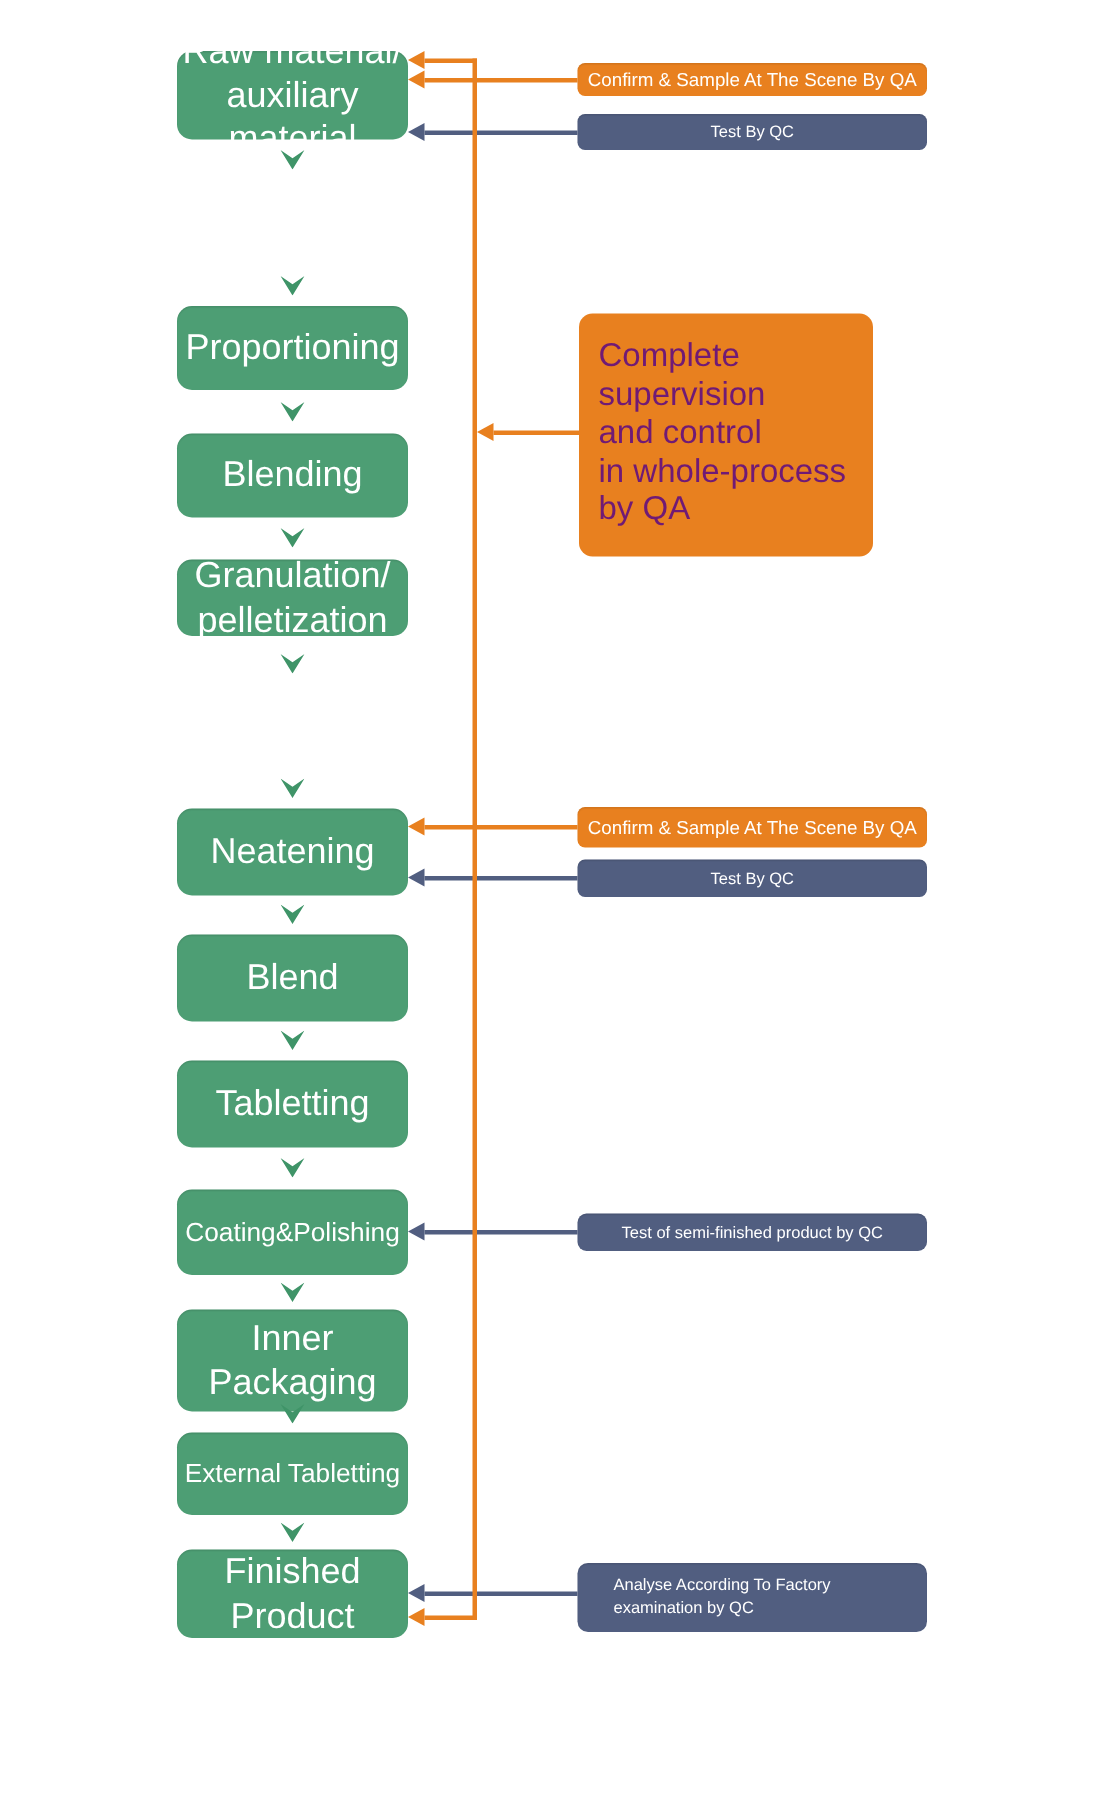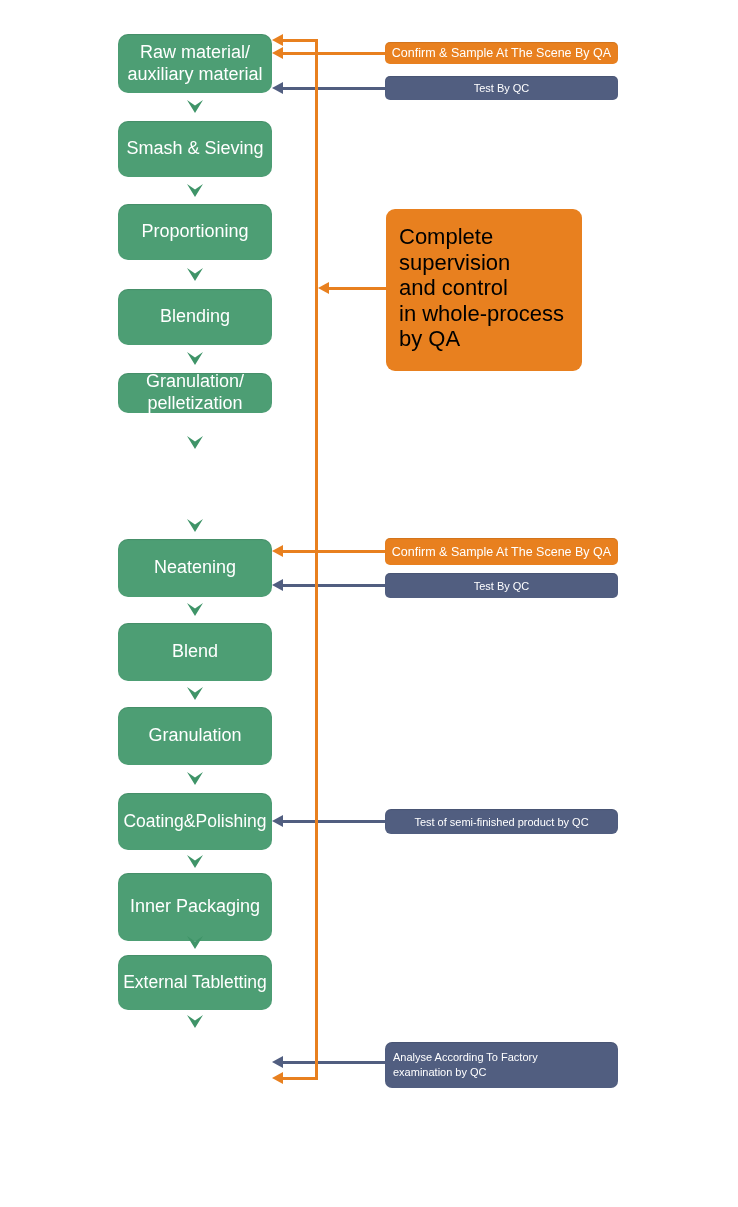"Raw material/" .step { font-size: 18px -> 24px }
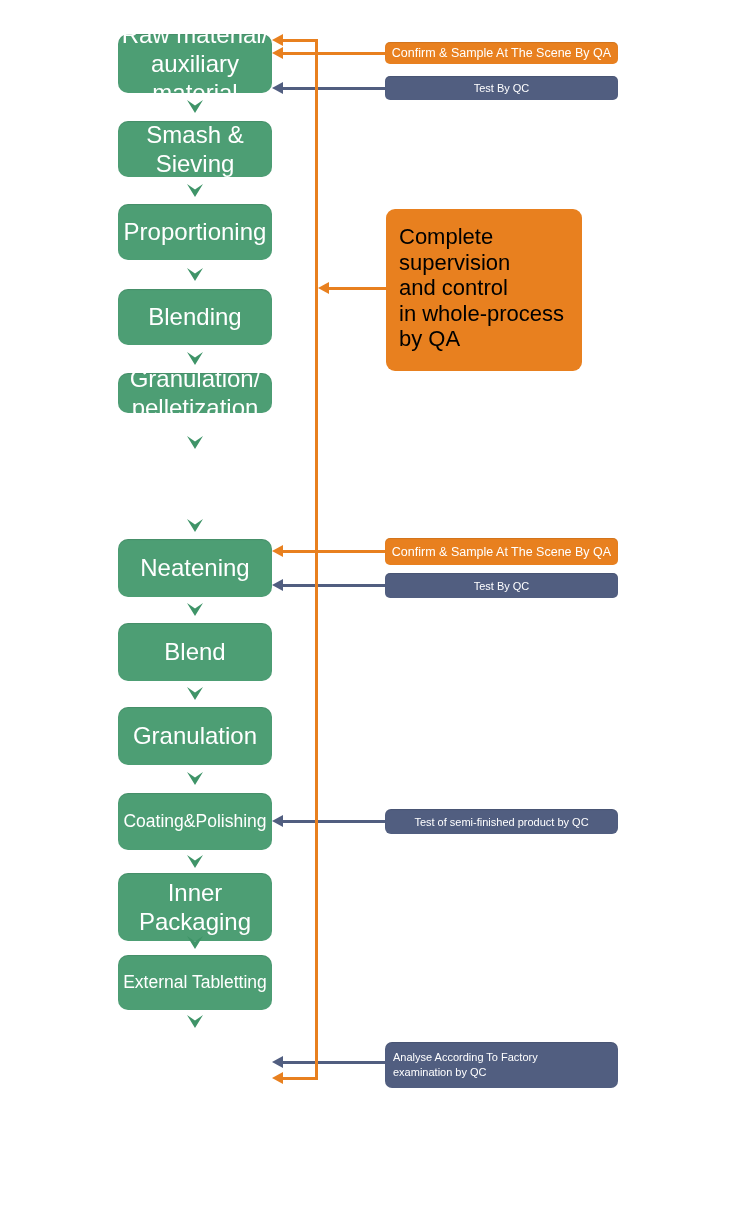"Smash & Sieving" div.step { html: <div>Smash &amp; Sieving</div> -> none }
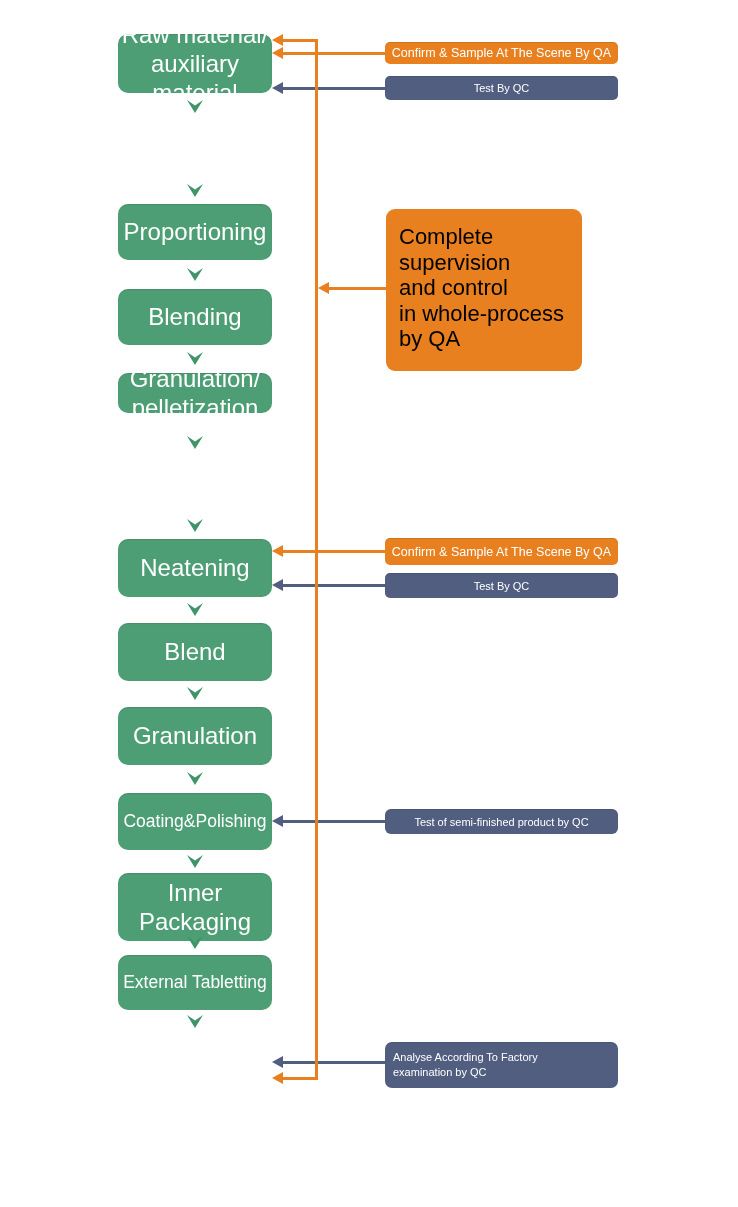"Complete" .bigbox { color: #000000 -> #701a75 }
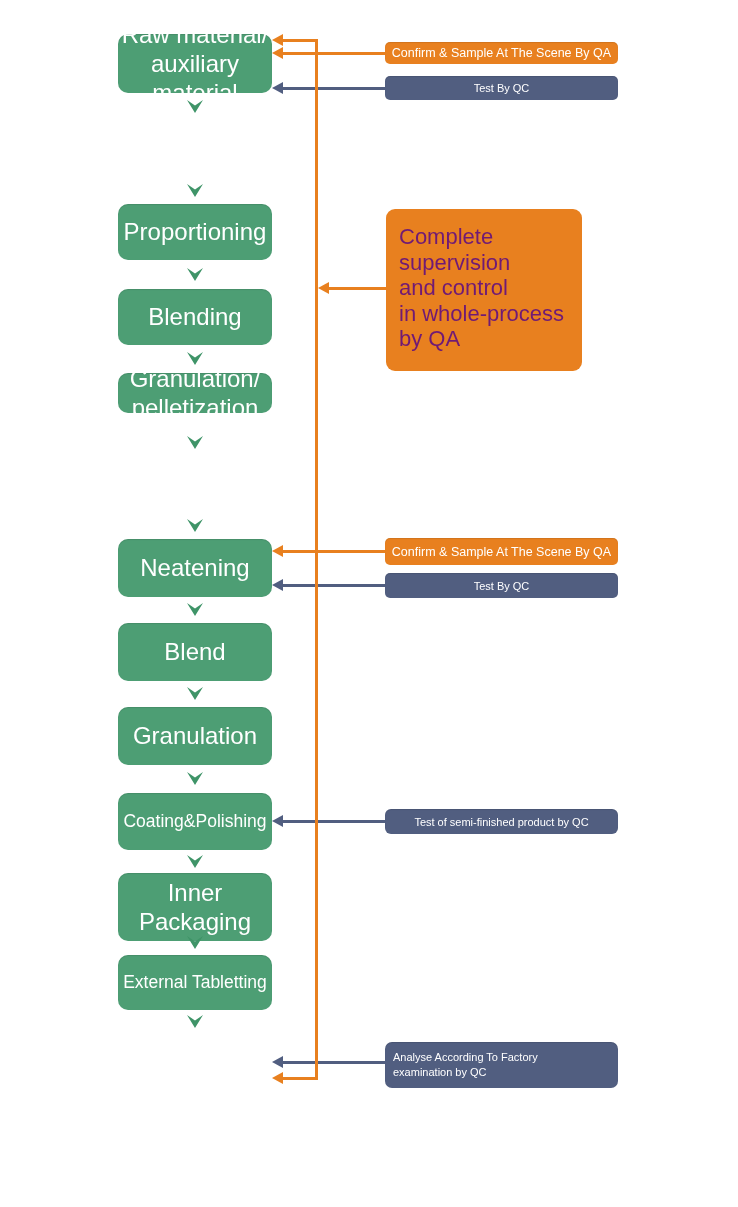"Granulation/" .s5 { height: 40px -> 51px }
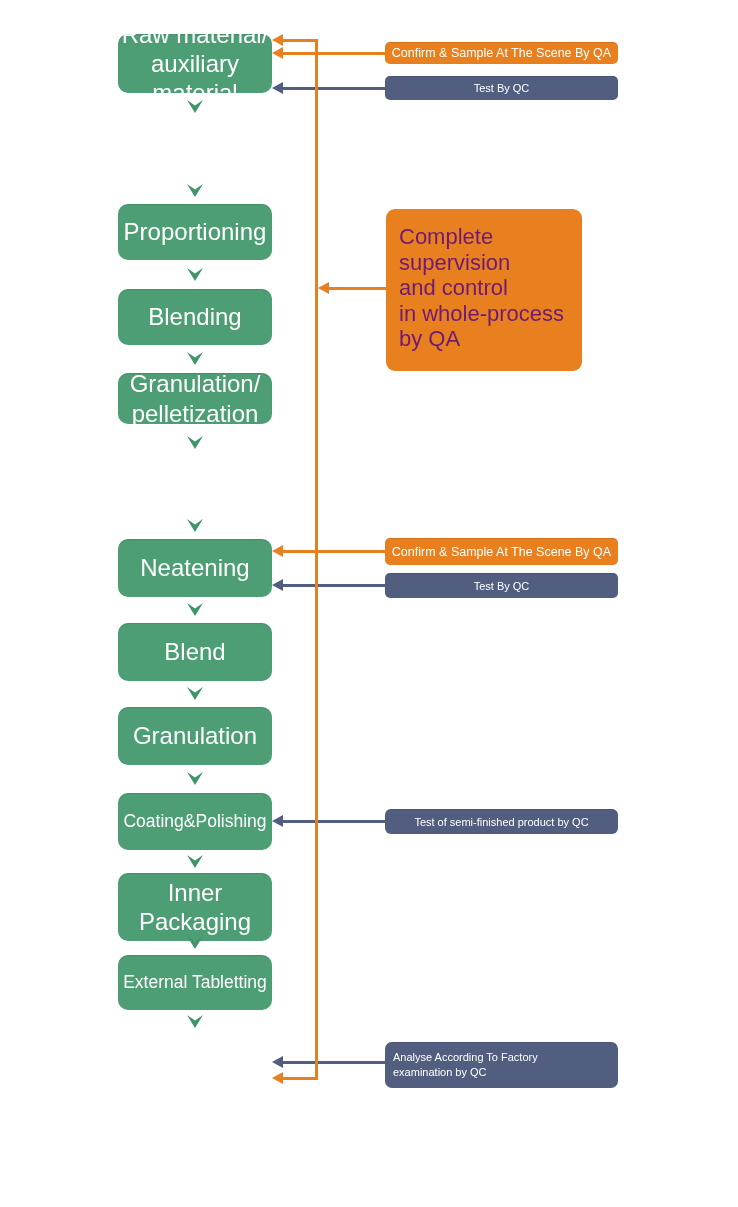"Granulation" div.step { text: Granulation -> Tabletting }
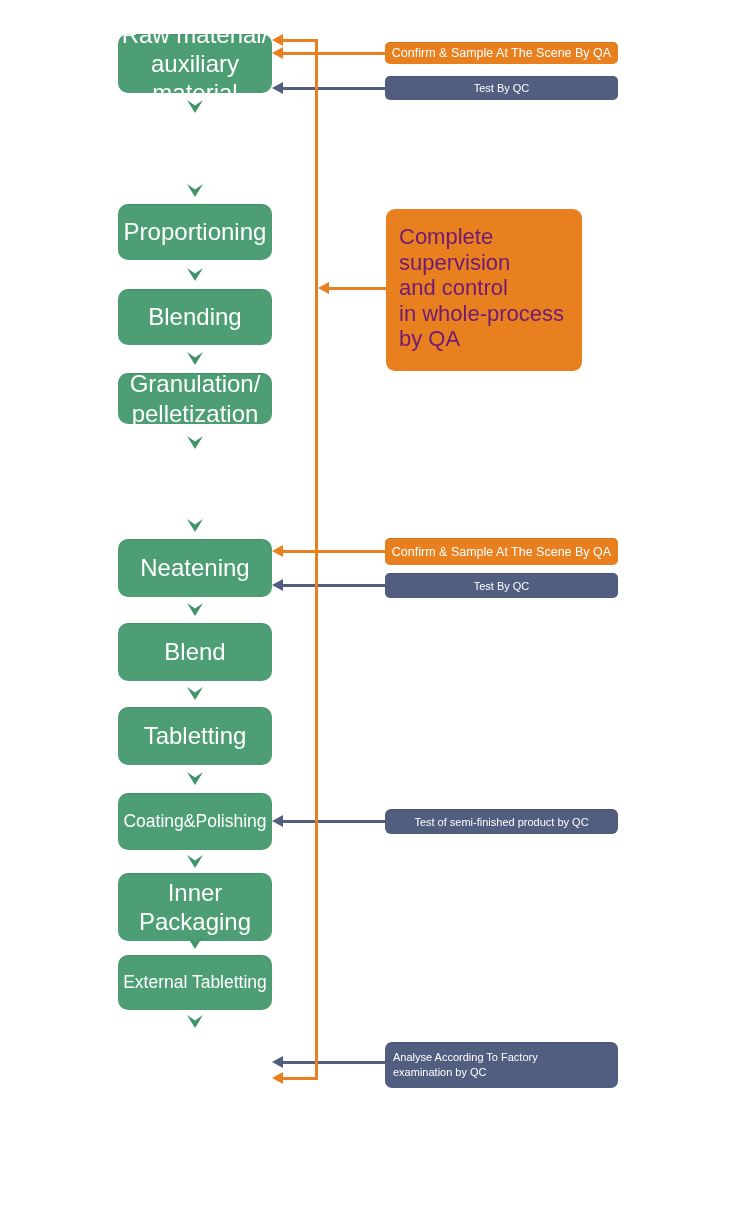"Finished Product" div.step { html: none -> <div>Finished Product</div> }
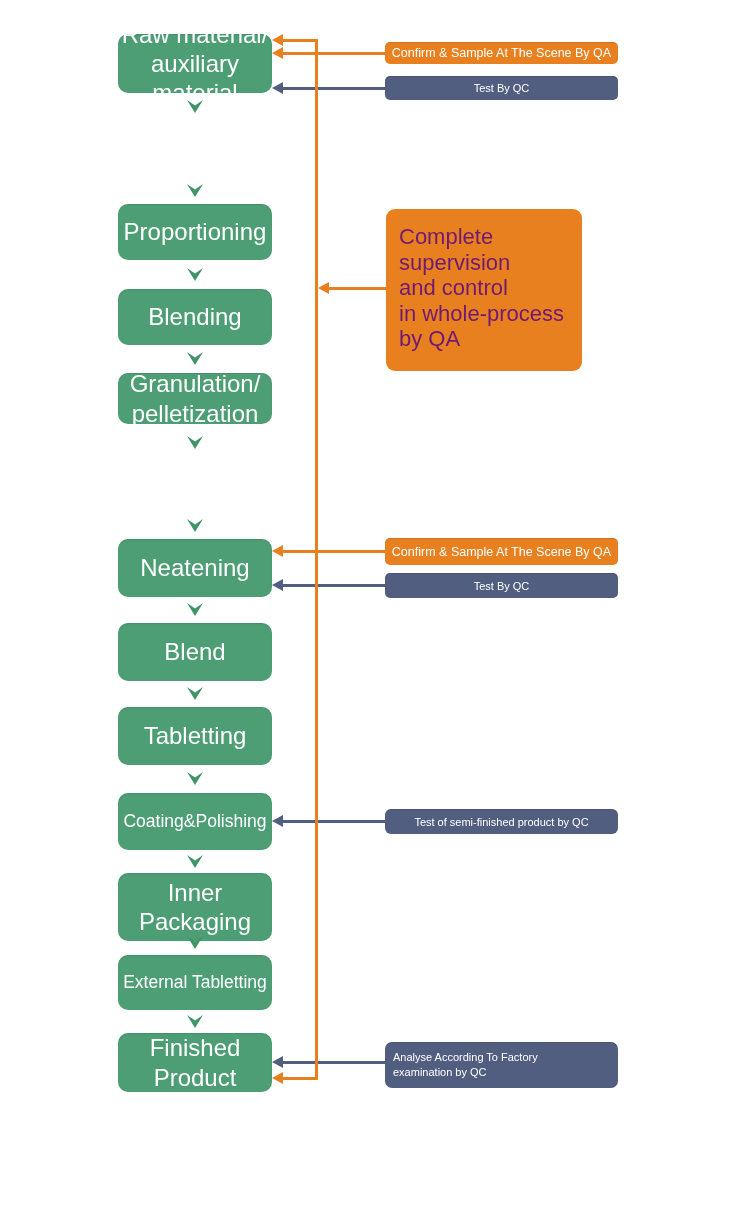"Analyse According To Factory" .t-final { padding-left: 8px -> 24px }
